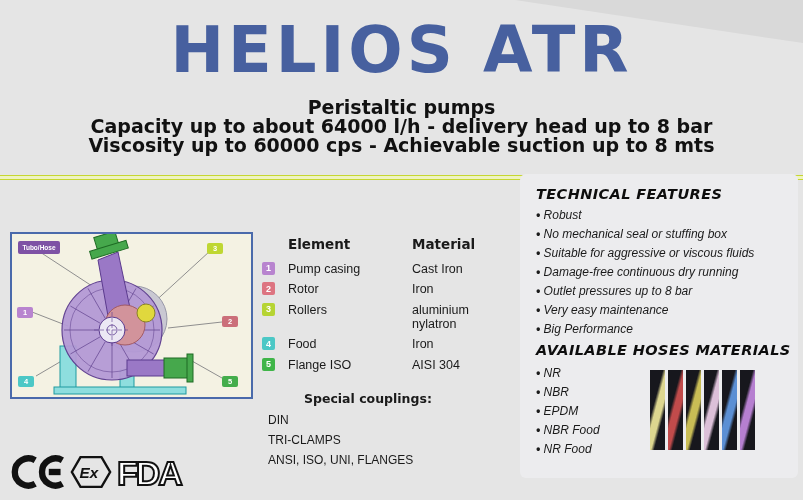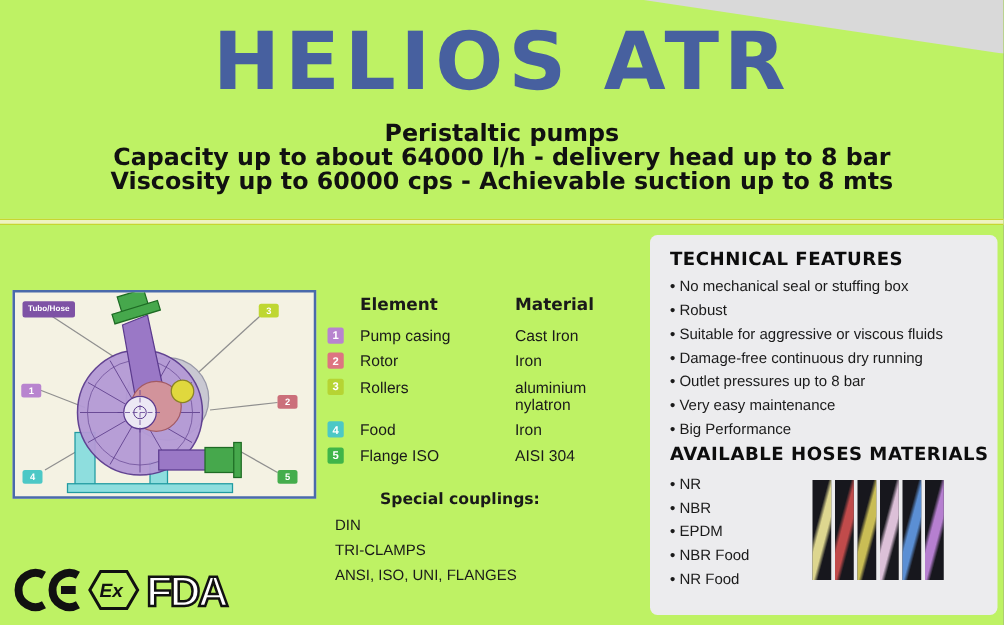"HELIOS ATR" .page { background: #bef264 -> #e5e5e5 }
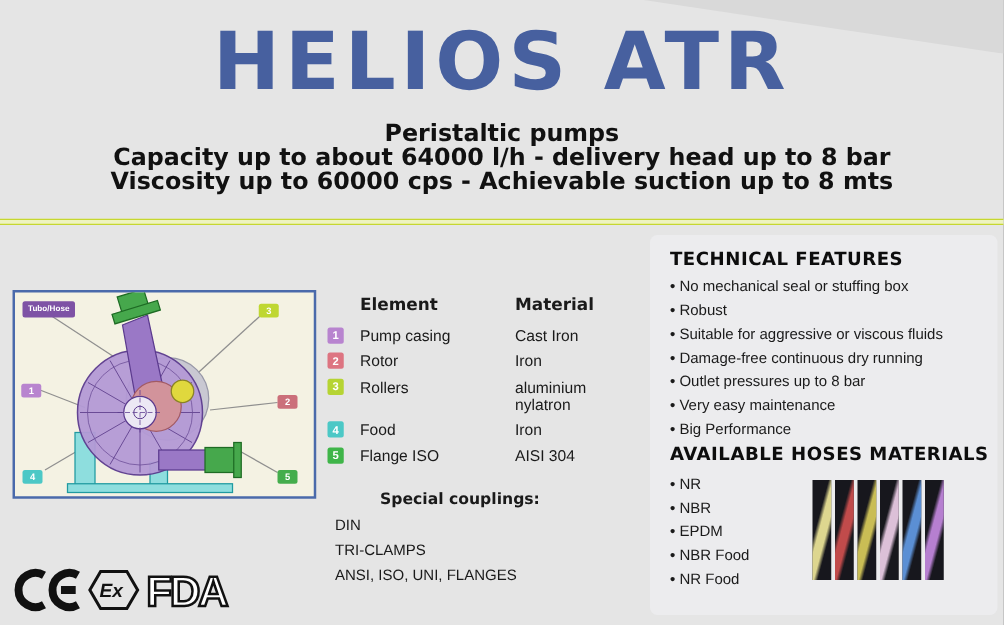"TECHNICAL FEATURES" .panel { font-style: none -> italic; top: 188px -> 174px }
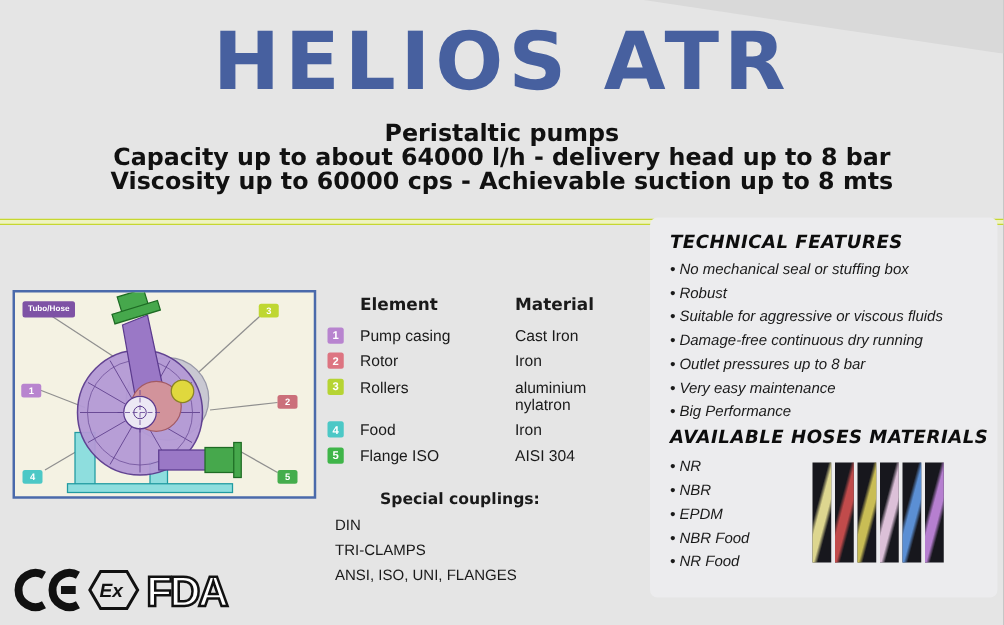"No mechanical seal or stuffing" div.bullet { order: before "Robust" -> after "Robust" }
